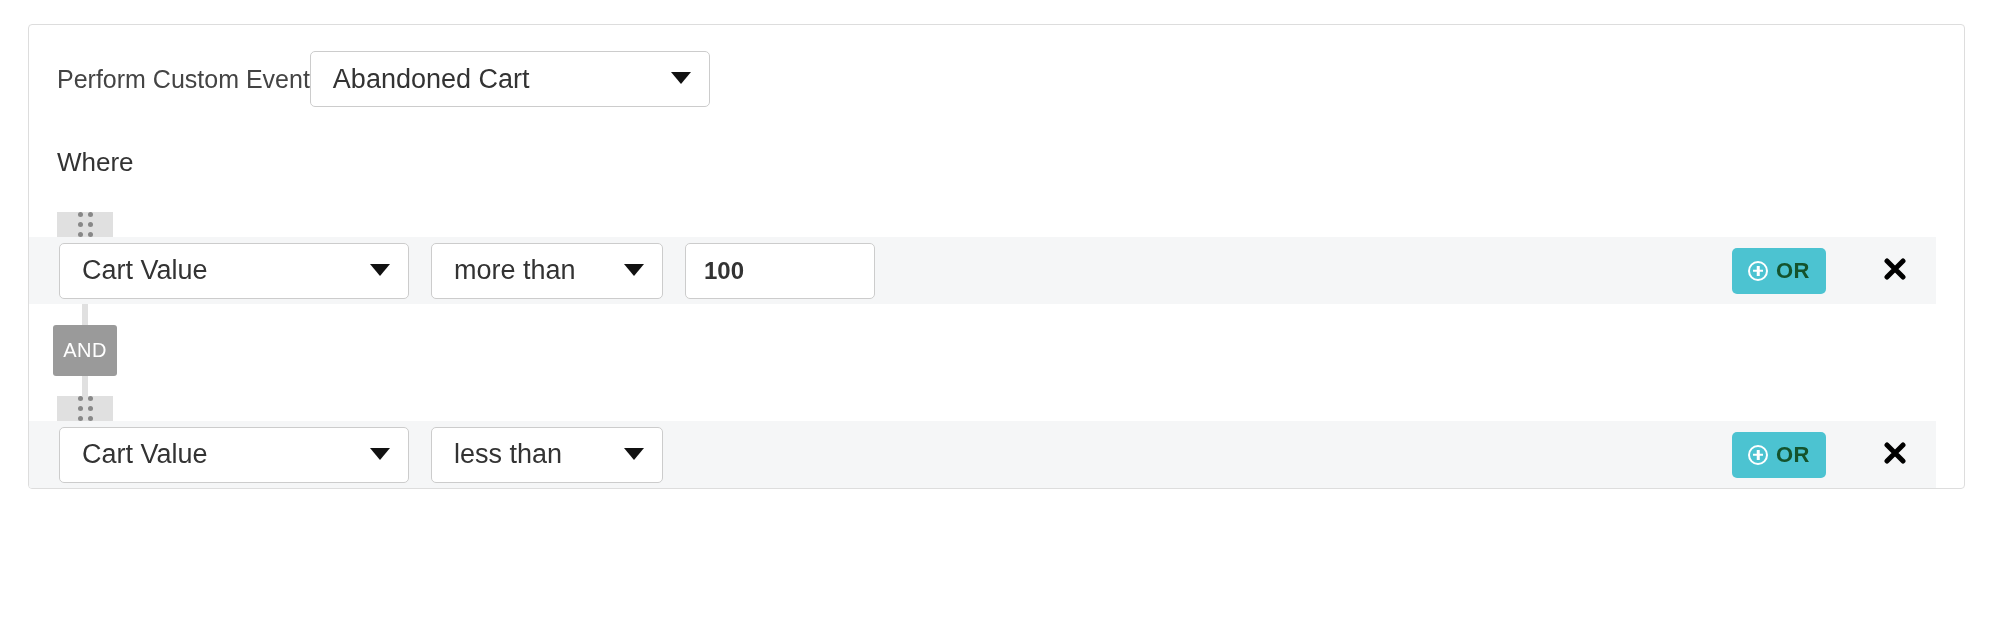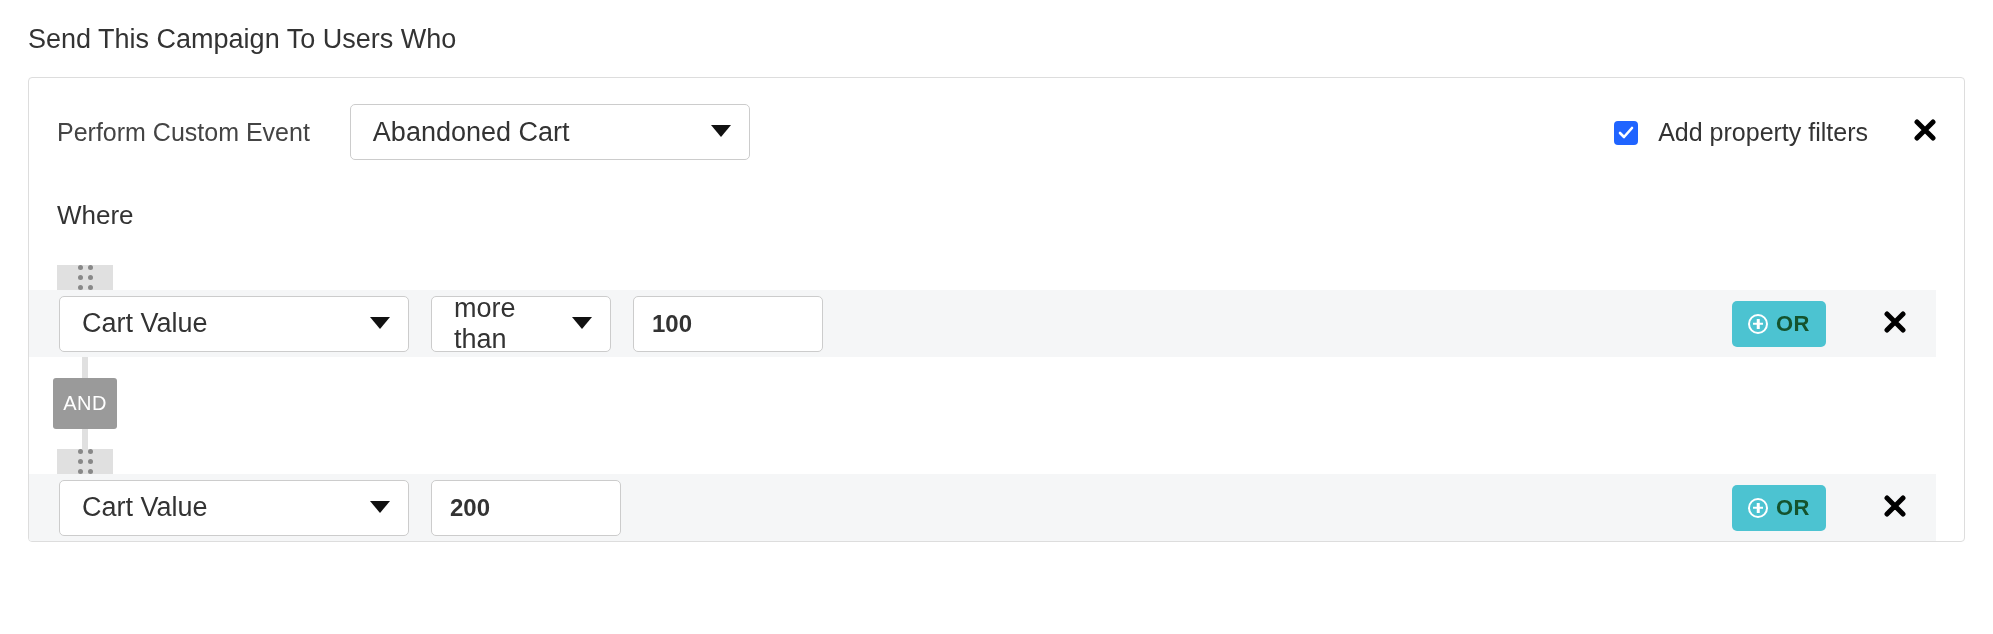"Send This Campaign To Users" div.title { html: <div>Send This Campaign To Users Who</div> -> none }
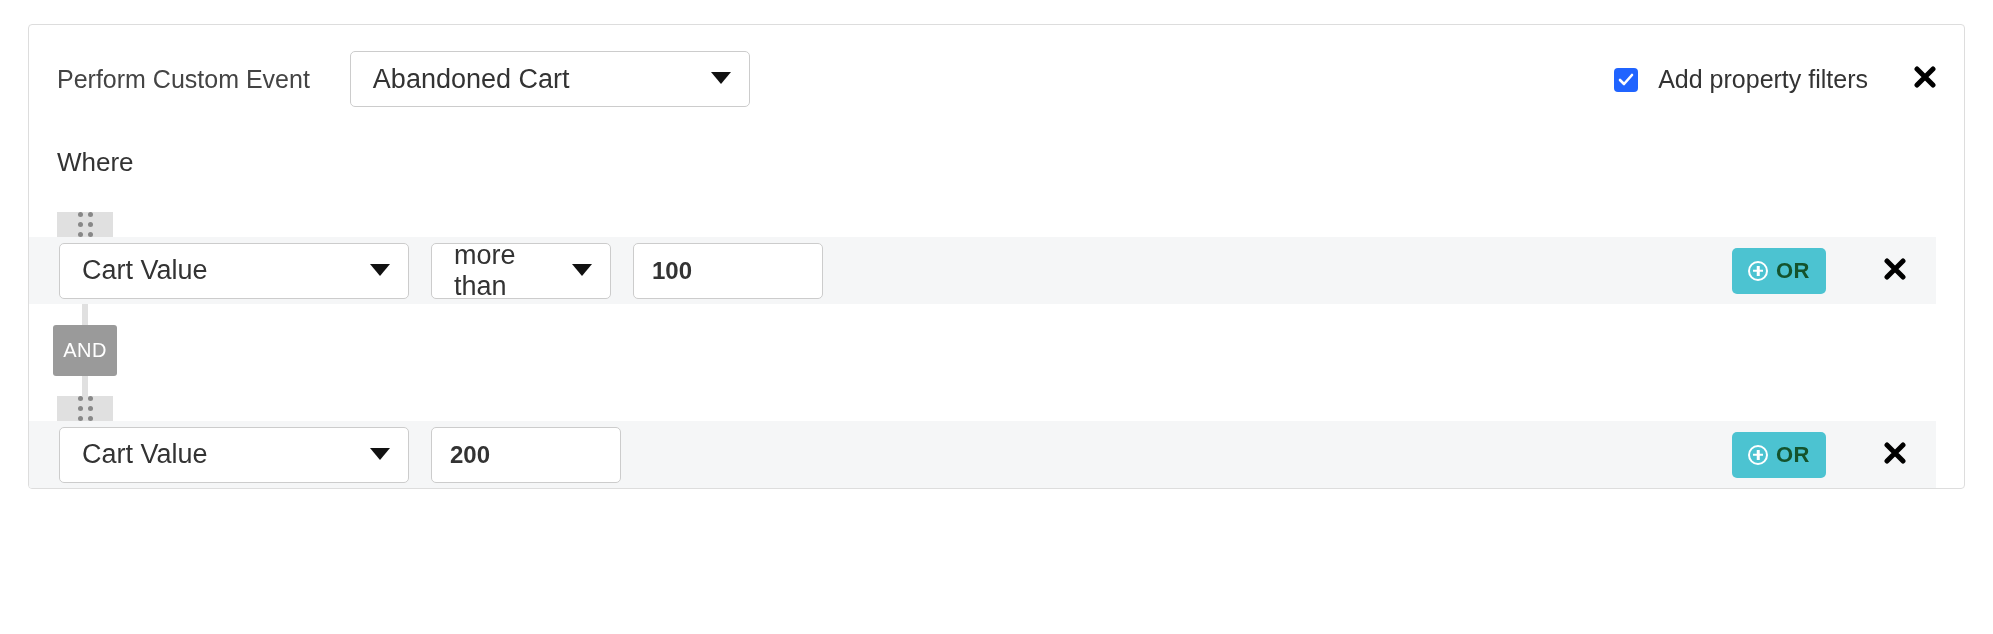"Perform Custom Event" .top-left { gap: 40px -> none }
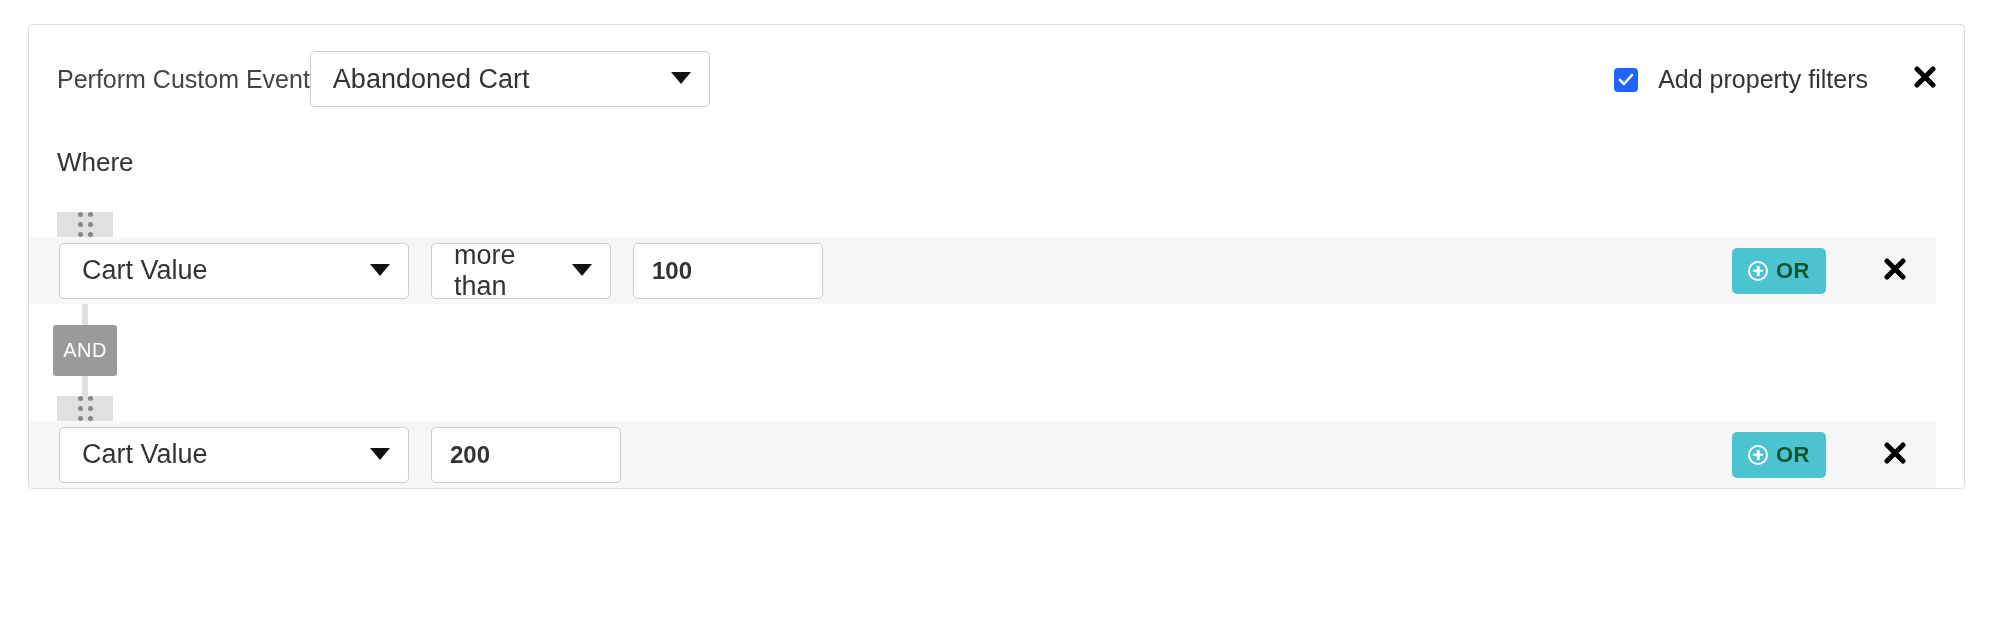"Add property filters" div.top-right { html: <div> <span> <svg> <path></path> </svg> </span> <span>Add property filters</span> <span> <svg> <path></path> </svg> </span> </div> -> none }
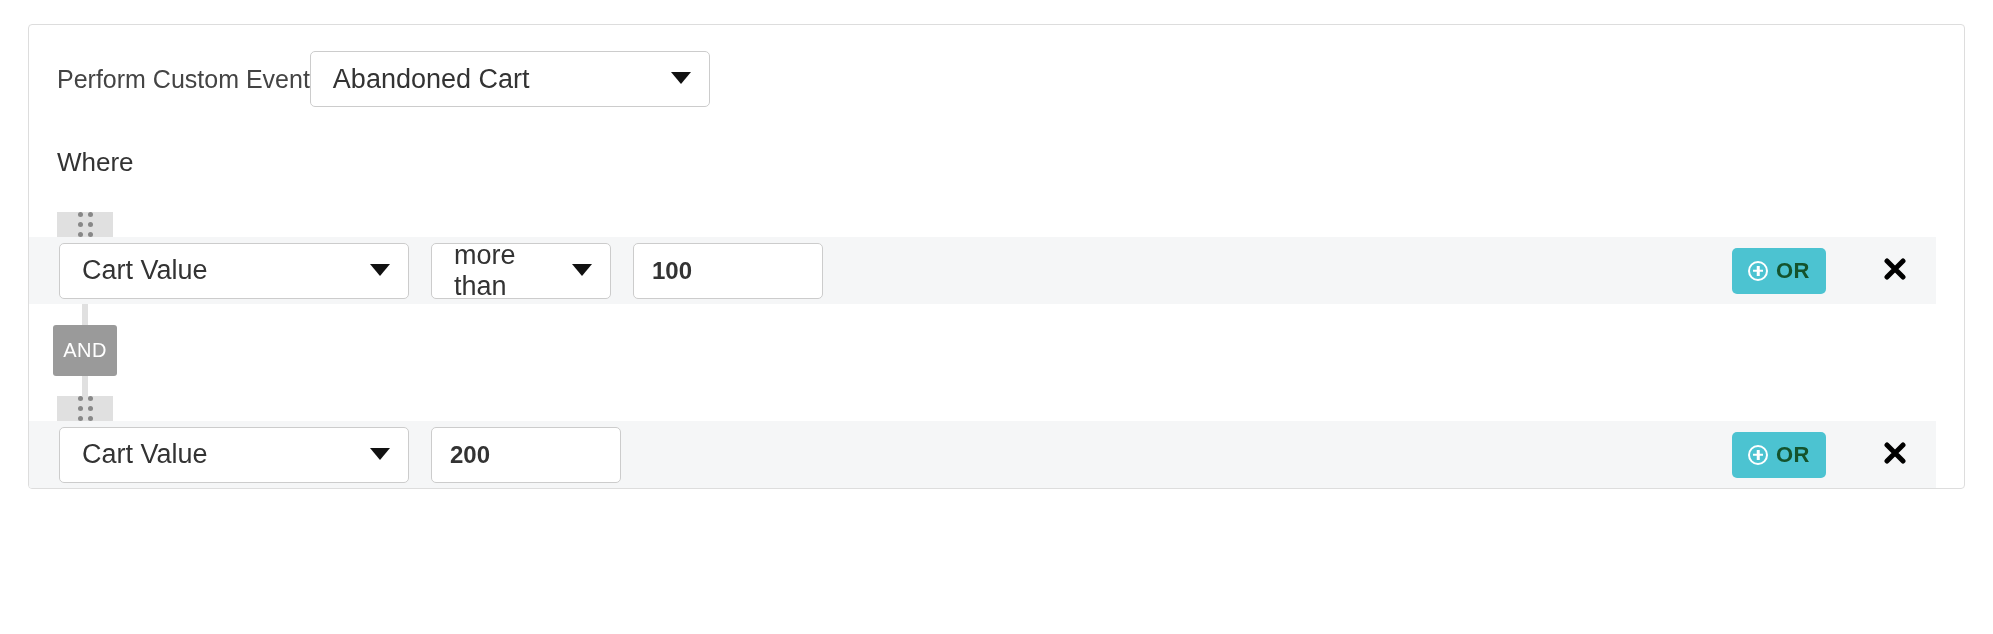"more than" .dd-op { width: 180px -> 232px }
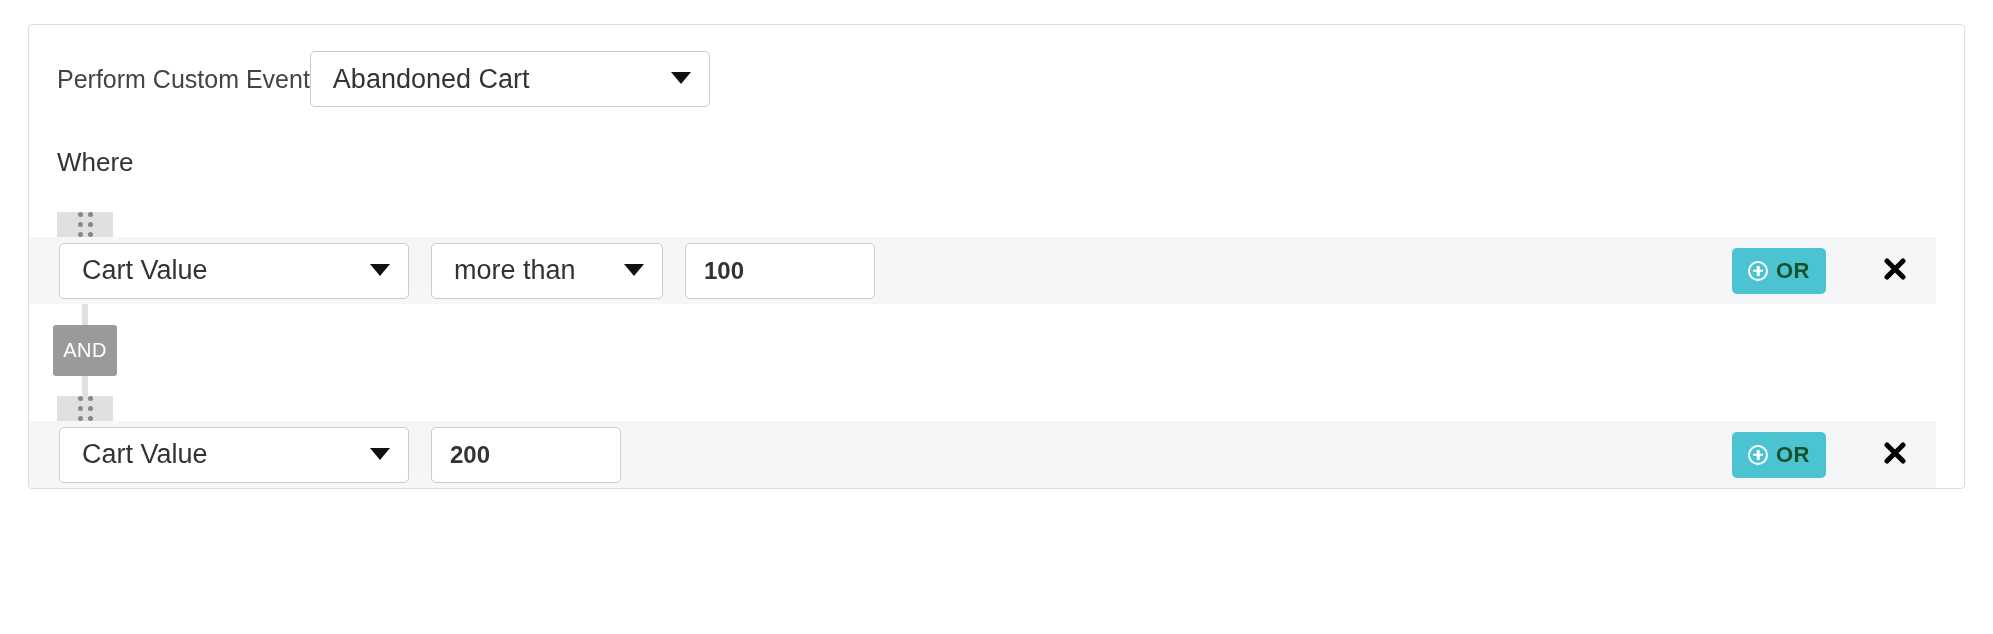"less than" div.dd { html: none -> <div> <span>less than</span> <span> <svg> <path></path> </svg> </span> </div> }
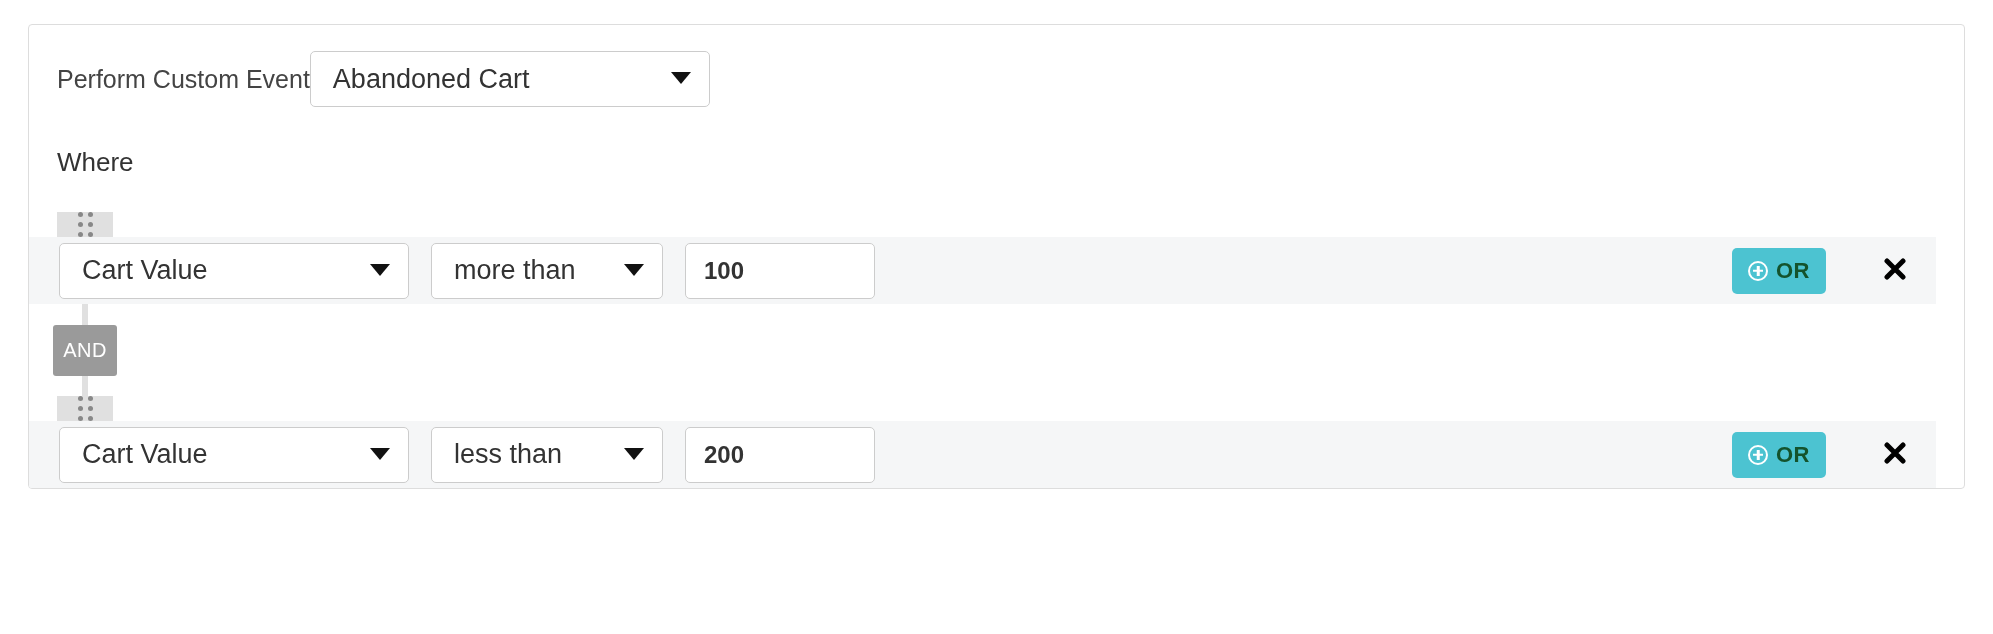"200" input.val-input { html: <input> -> none }
